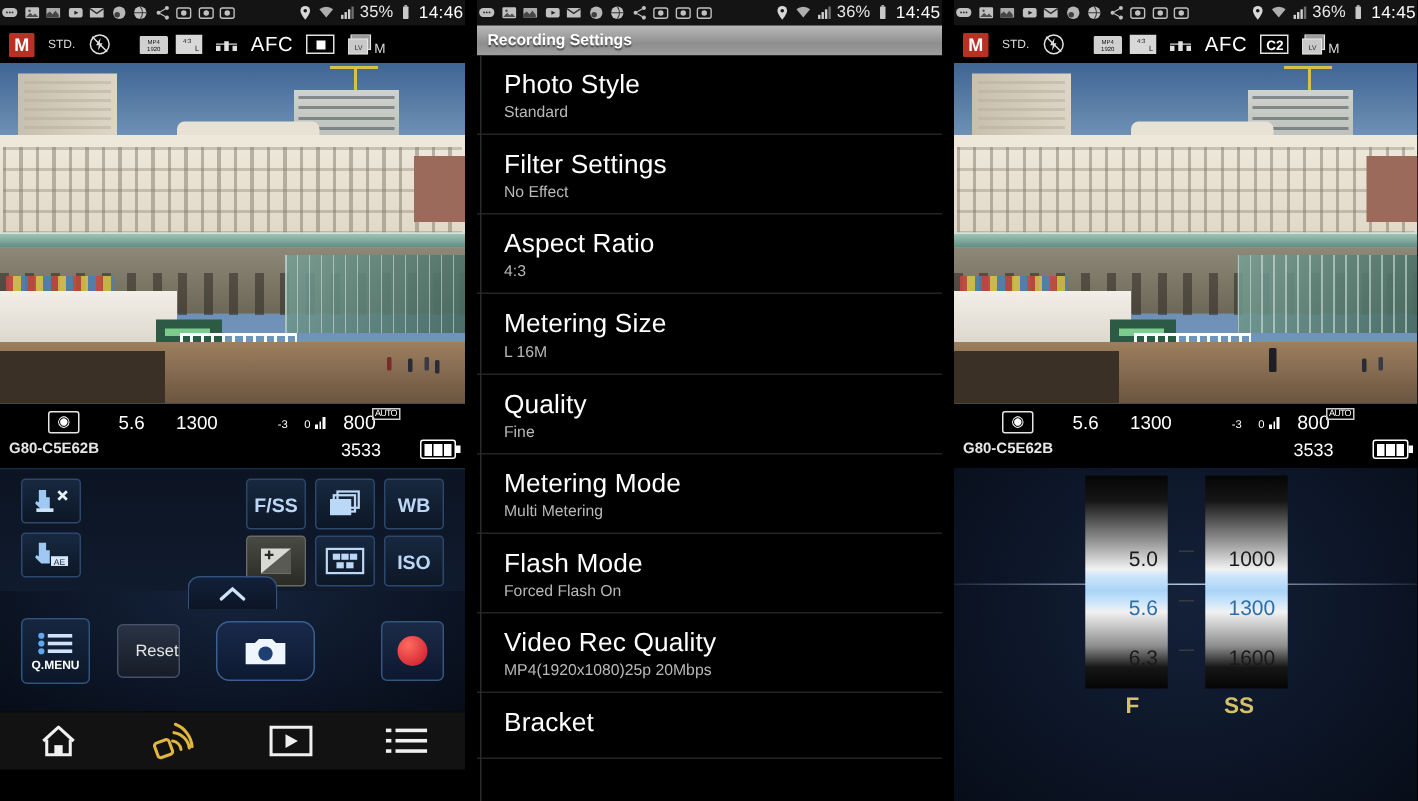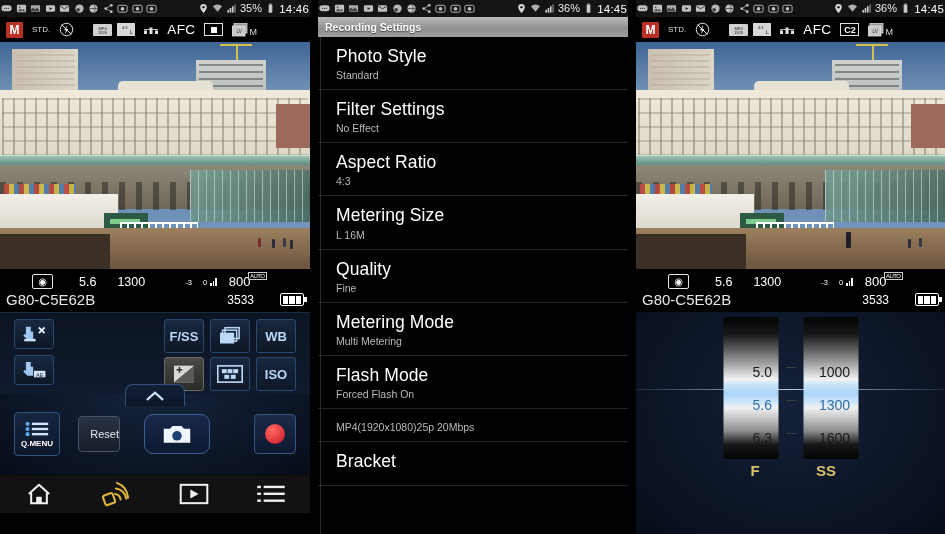"G80-C5E62B" .devid { font-size: 15px -> 10px; font-weight: none -> bold }
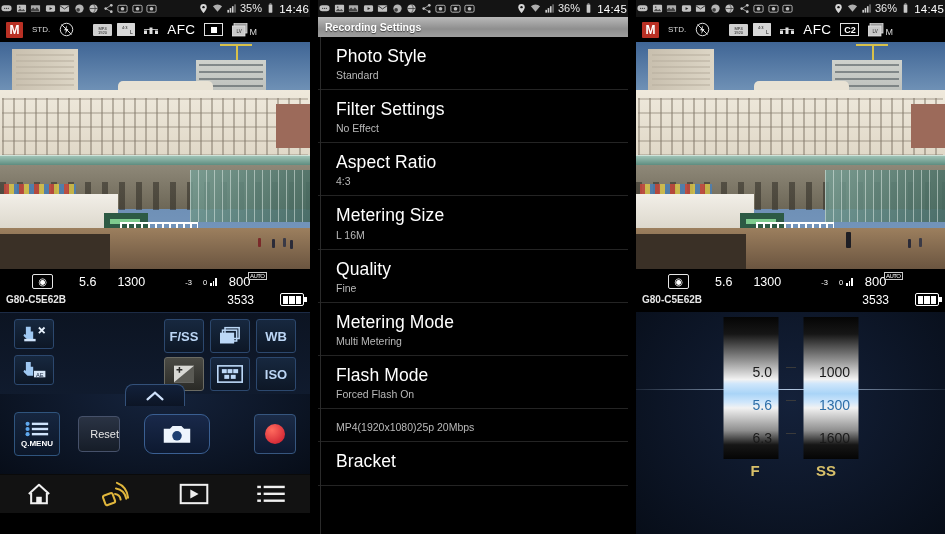"Video Rec Quality" div.mi-title { html: none -> <div>Video Rec Quality</div> }
